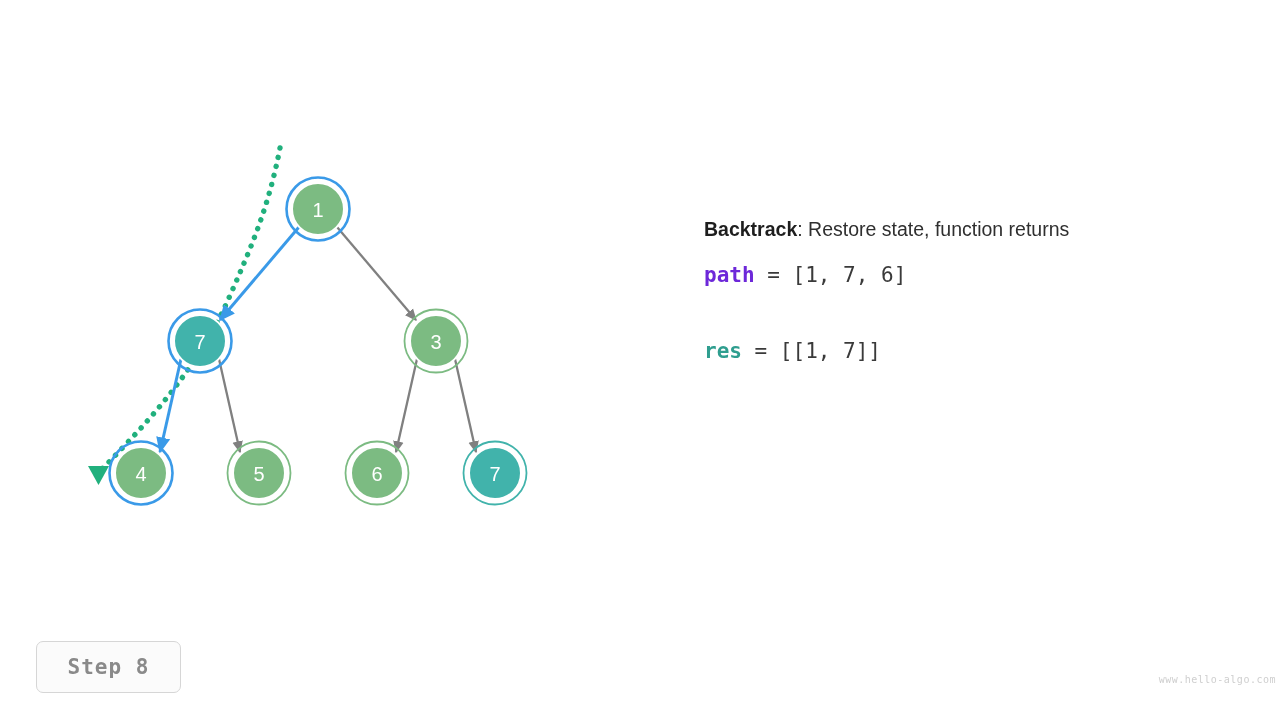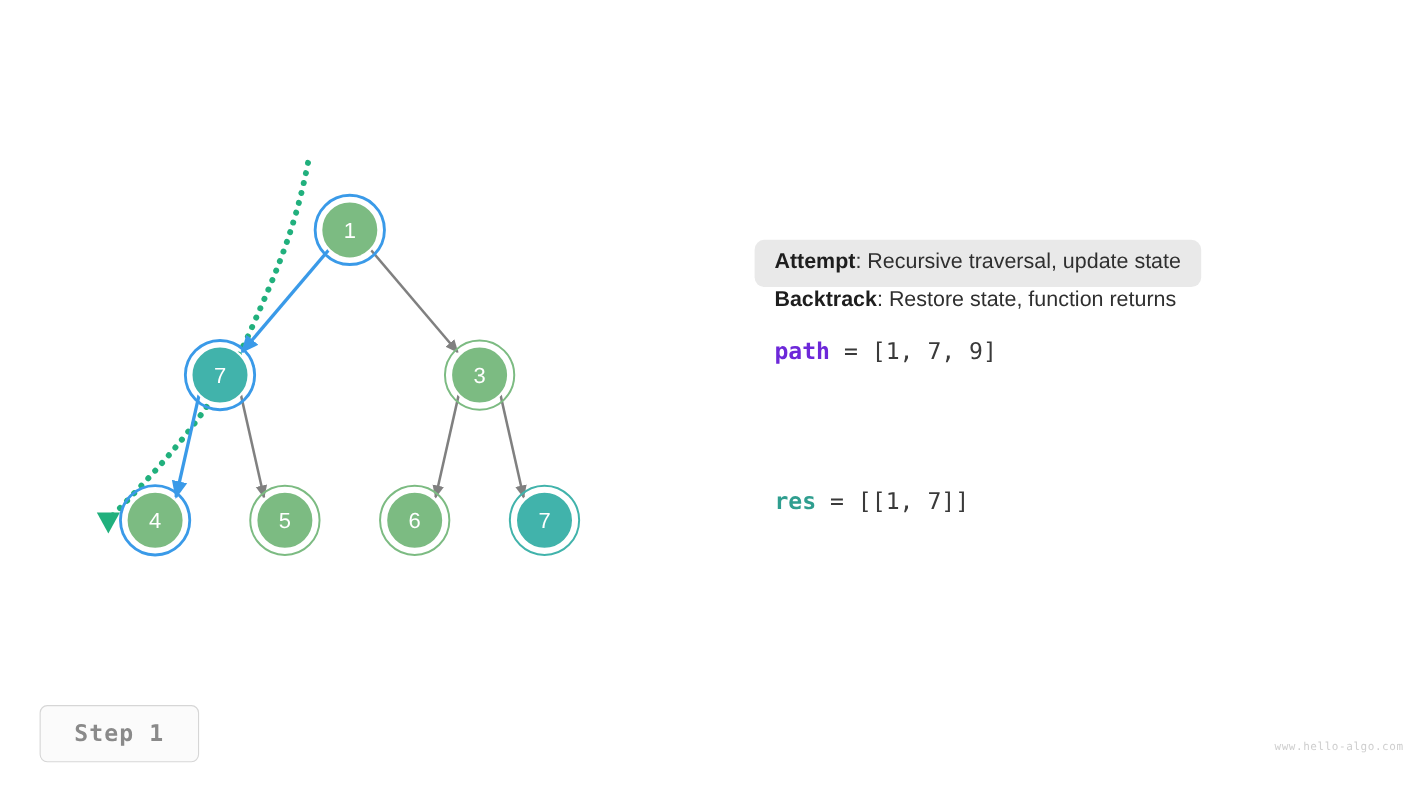"Attempt: Recursive traversal, update" div.attempt-row { html: <div> <span><b>Attempt</b><span>: Recursive traversal, update state</span></span> </div> -> none }
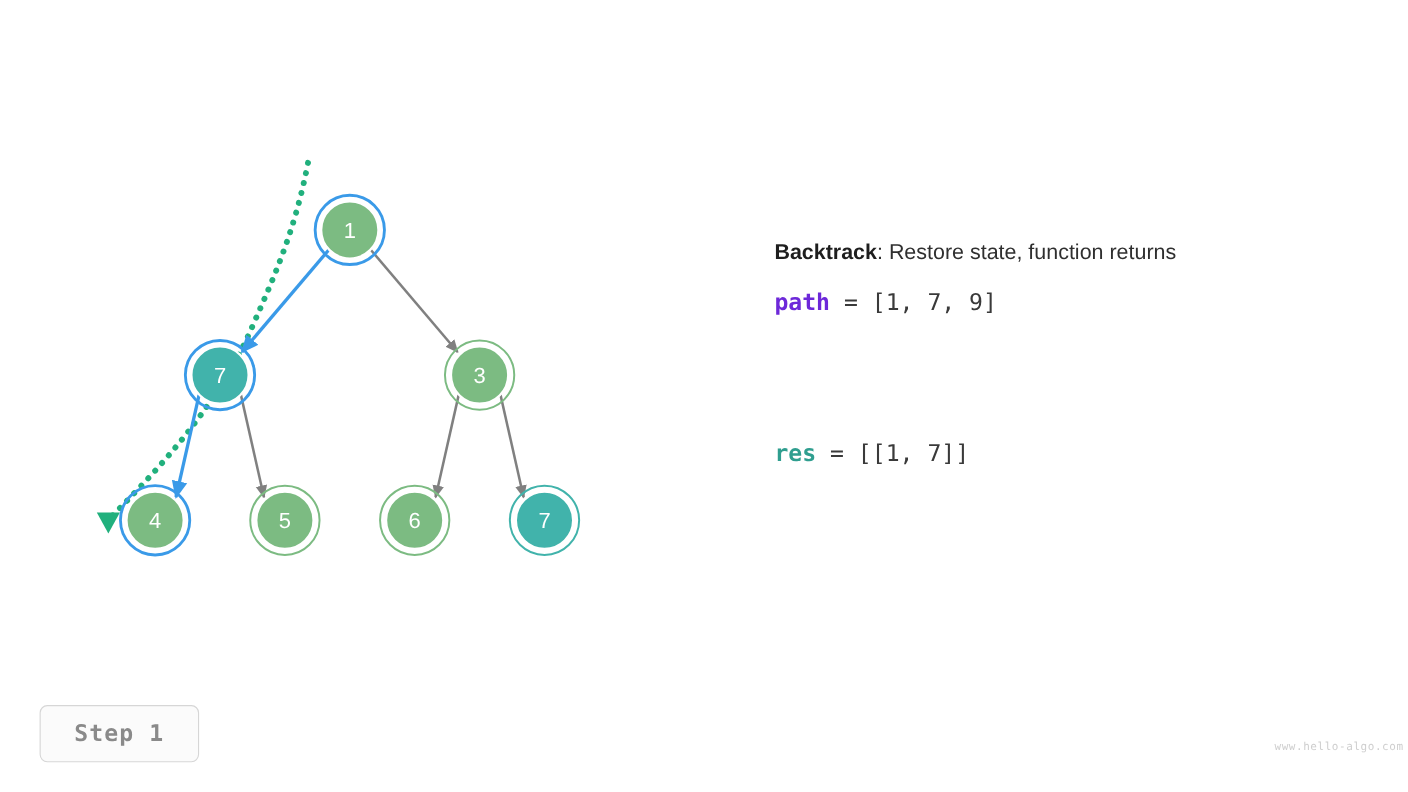"= [1, 7, 9]" span { text: 9 -> 6 }
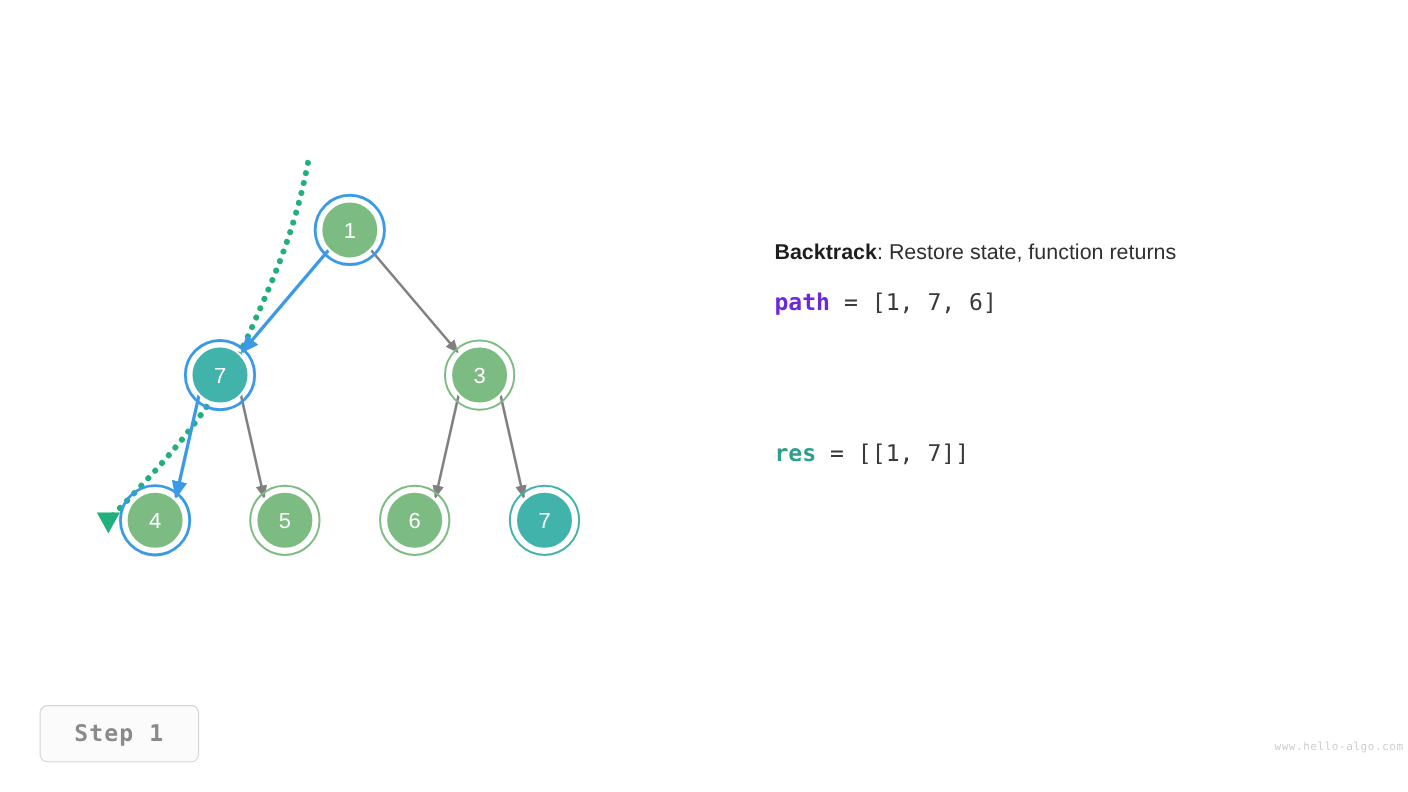"res = [[1, 7]]" .code-res-row { margin-top: 113px -> 52px }
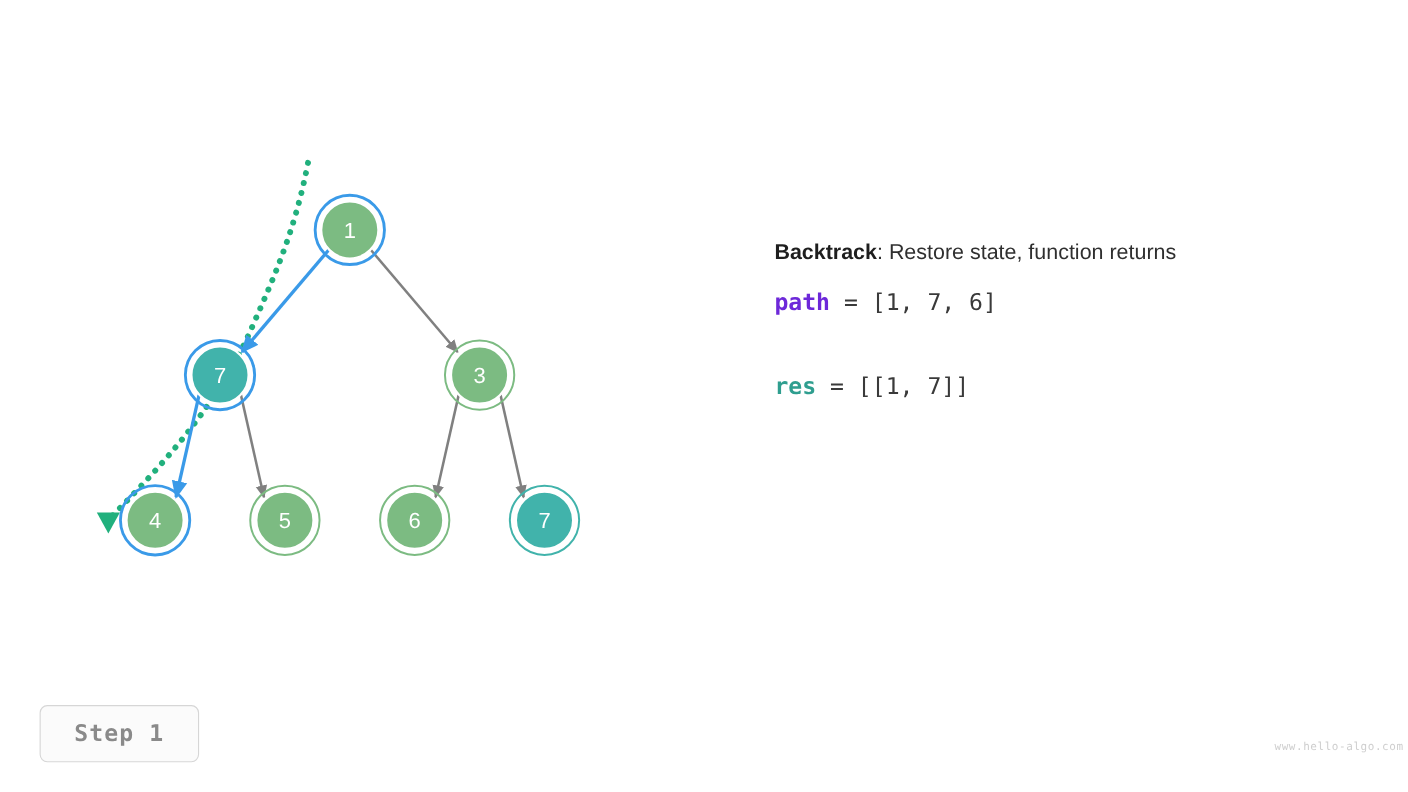"Step 1" span.step-text { text: 1 -> 8 }
